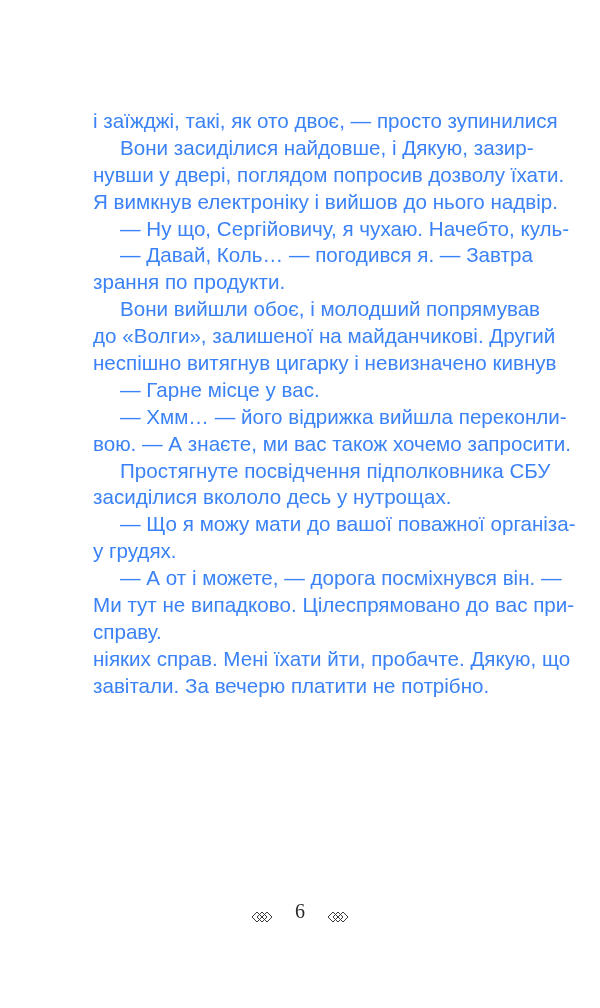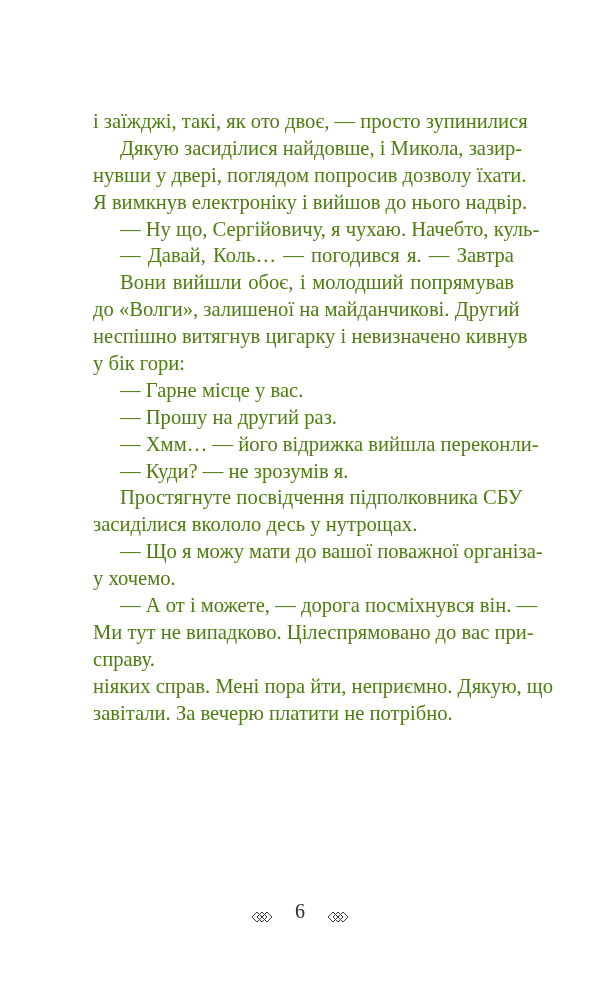"і заїжджі, такі, як ото" .page-text { color: #4d7c0f -> #3b82f6; font-family: Liberation Serif, serif -> Liberation Sans, sans-serif }
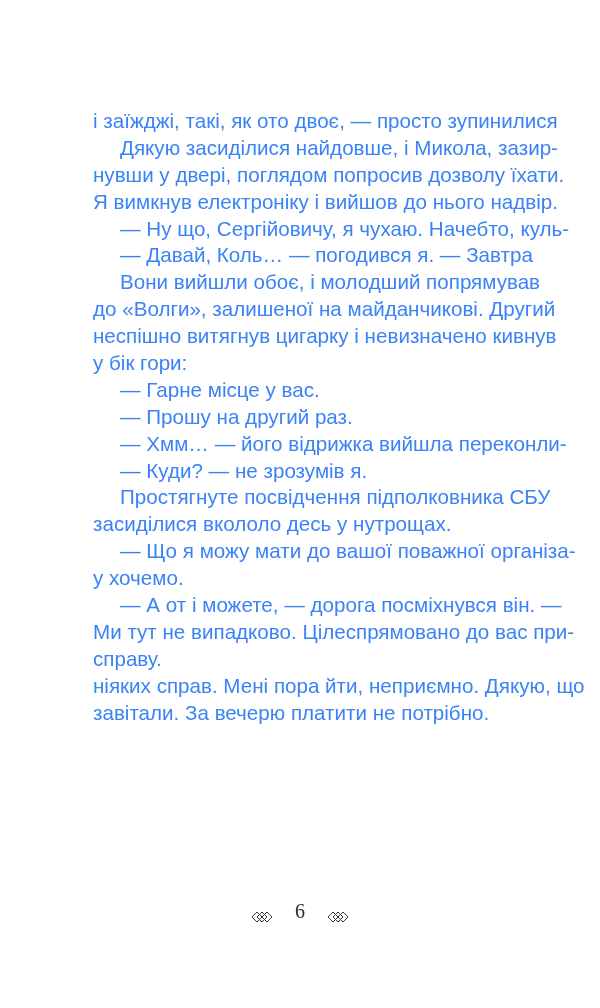"Дякую засиділися найдовше, і Микола," span.line { text: Дякую засиділися найдовше, і Микола -> Вони засиділися найдовше, і Дякую }
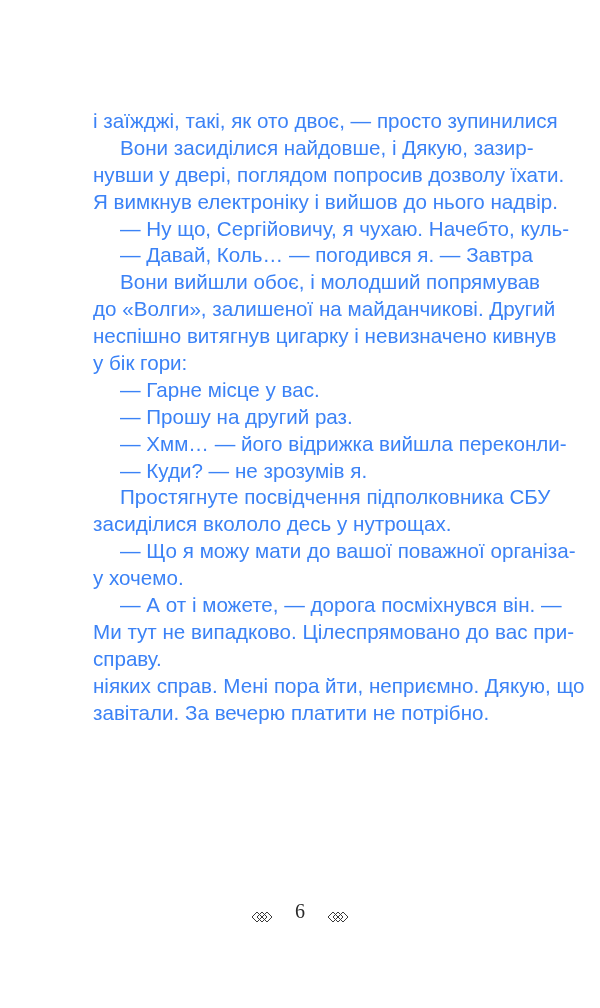"зрання по продукти." span.line { html: none -> <span>зрання по продукти.</span> }
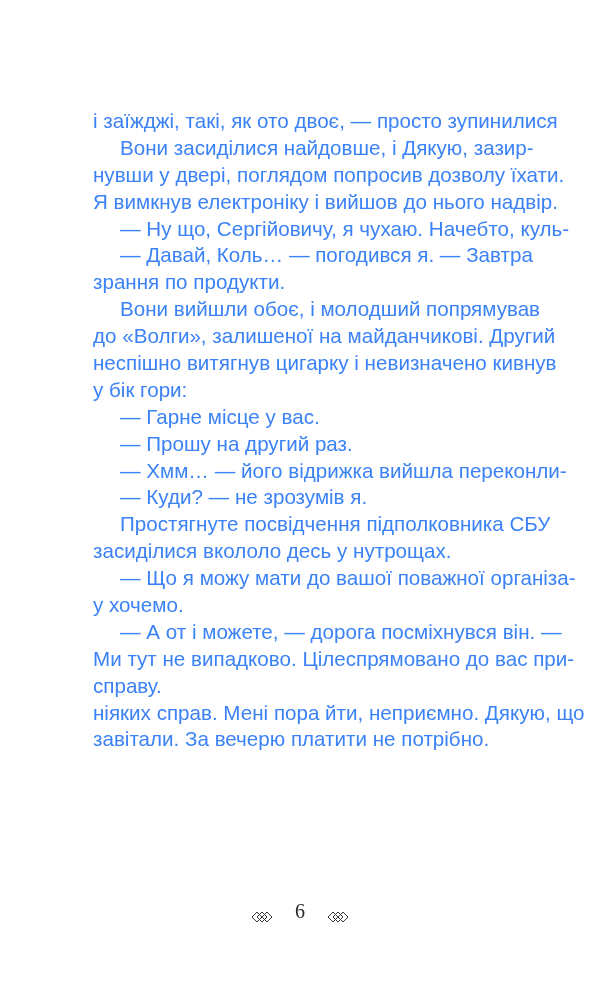"у бік гори:" span.line { html: <span>у бік гори:</span> -> none }
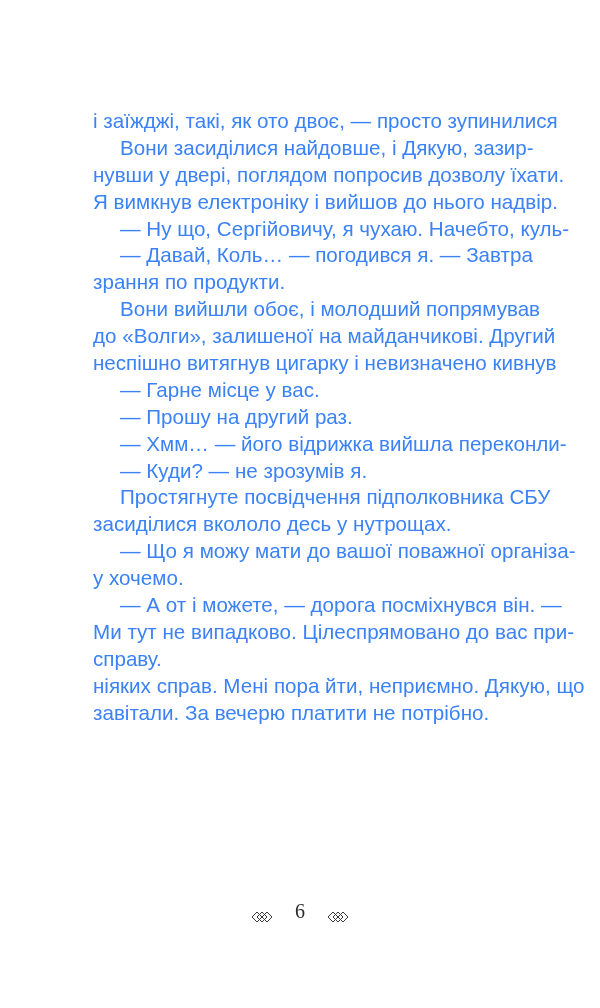"— Прошу на другий раз." span.line { html: <span>— Прошу на другий раз.</span> -> none }
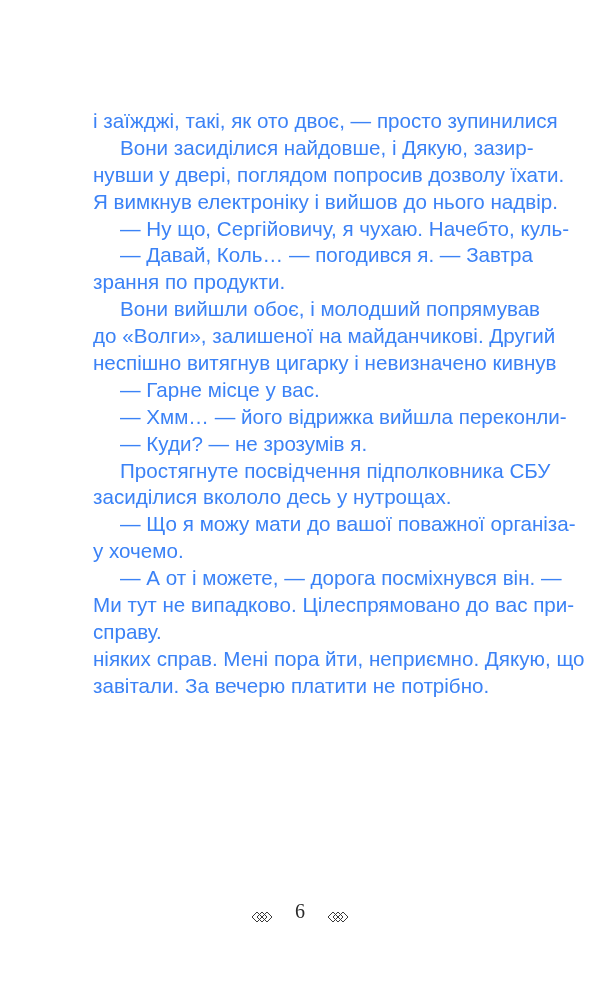"вою. — А знаєте, ми" span.line { html: none -> <span>вою. — А знаєте, ми вас також хочемо запросити.</span> }
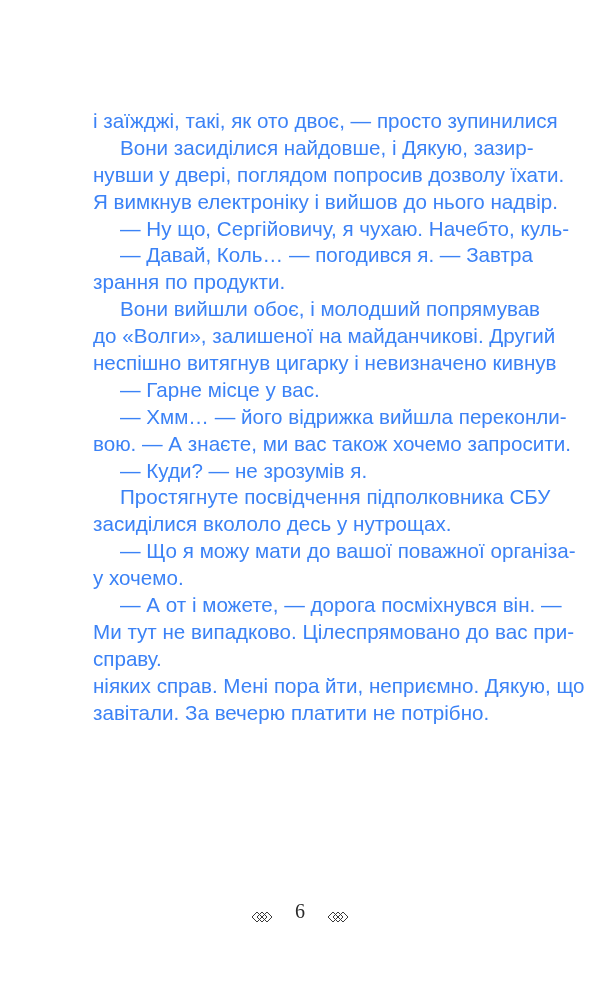"— Куди? — не зрозумів" span.line { html: <span>— Куди? — не зрозумів я.</span> -> none }
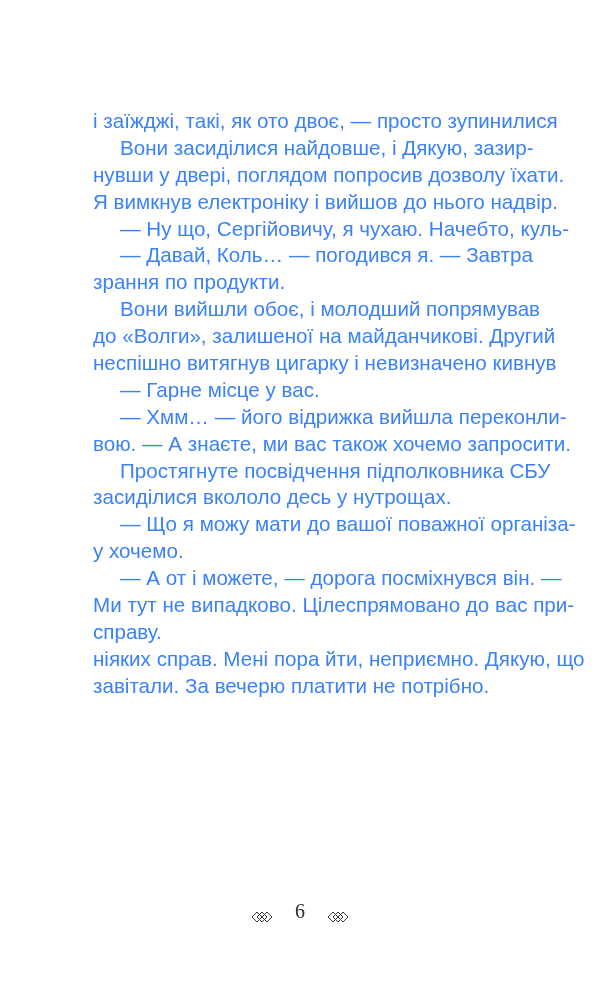"у хочемо." span.line { text: хочемо -> грудях }
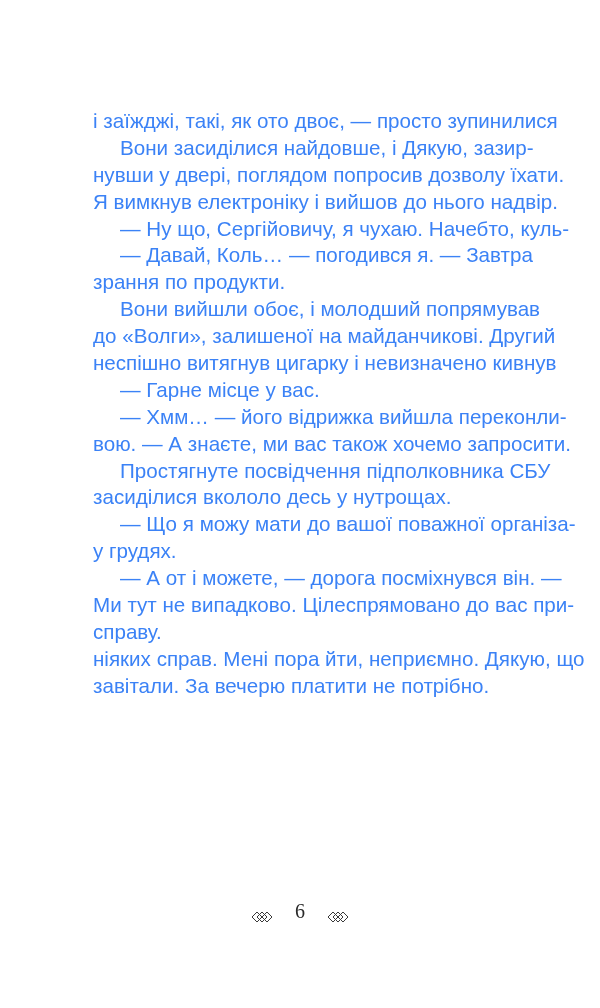"ніяких справ. Мені пора йти," span.line { text: пора йти, неприємно -> їхати йти, пробачте }
